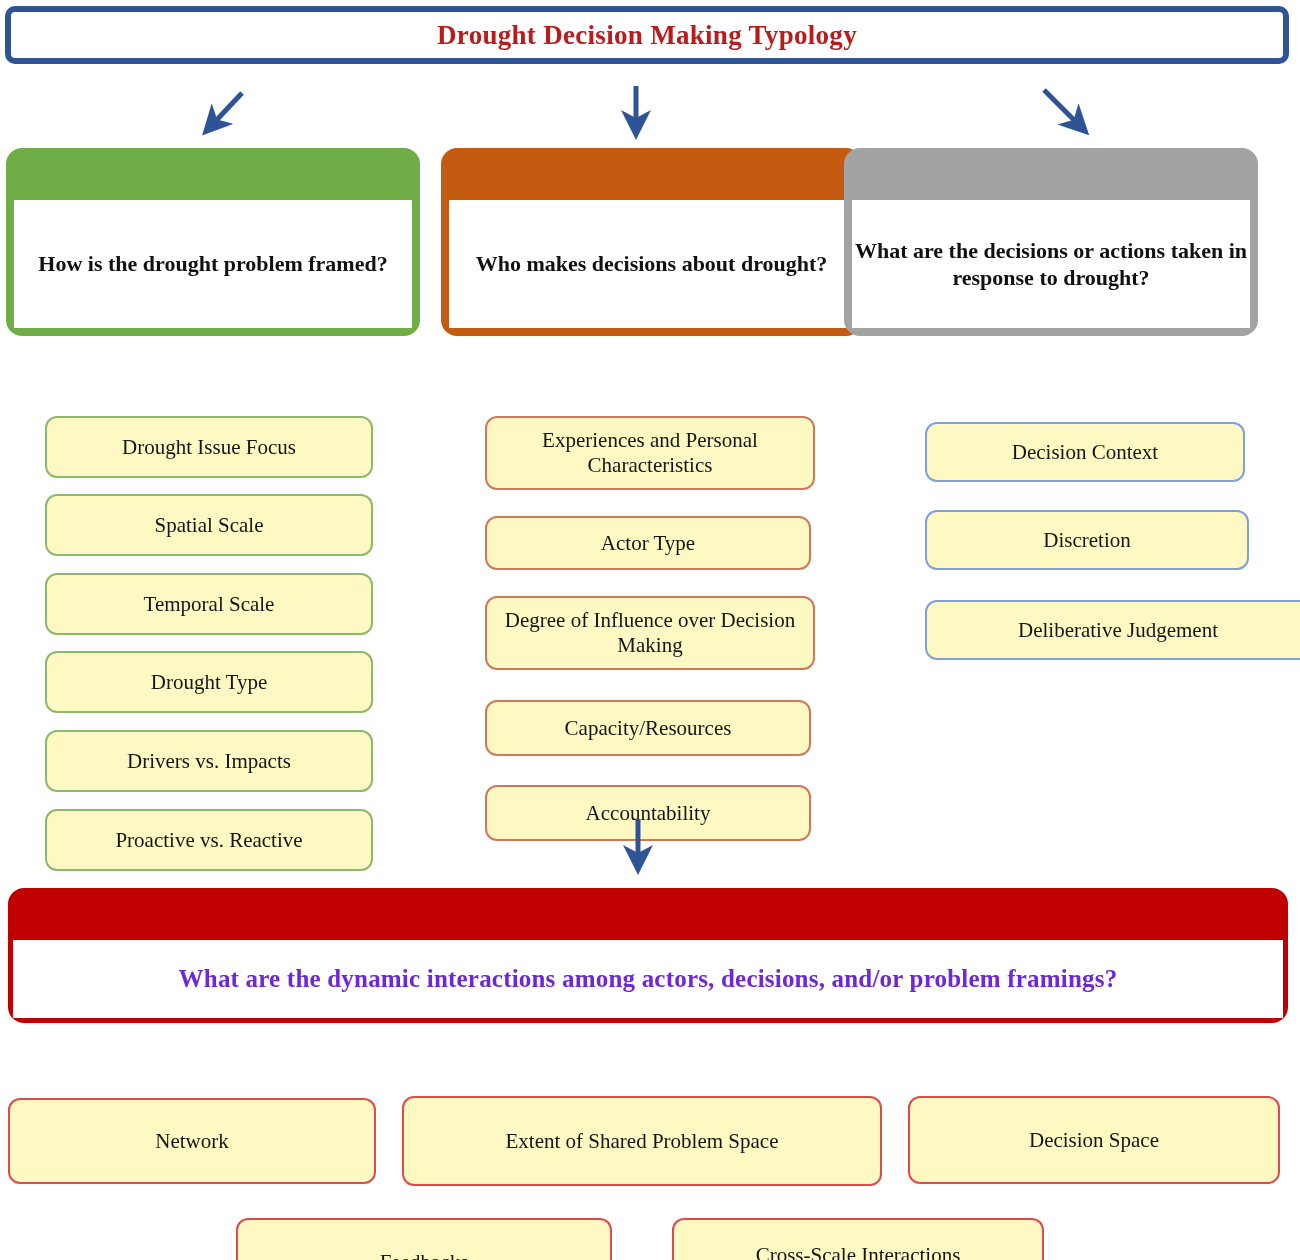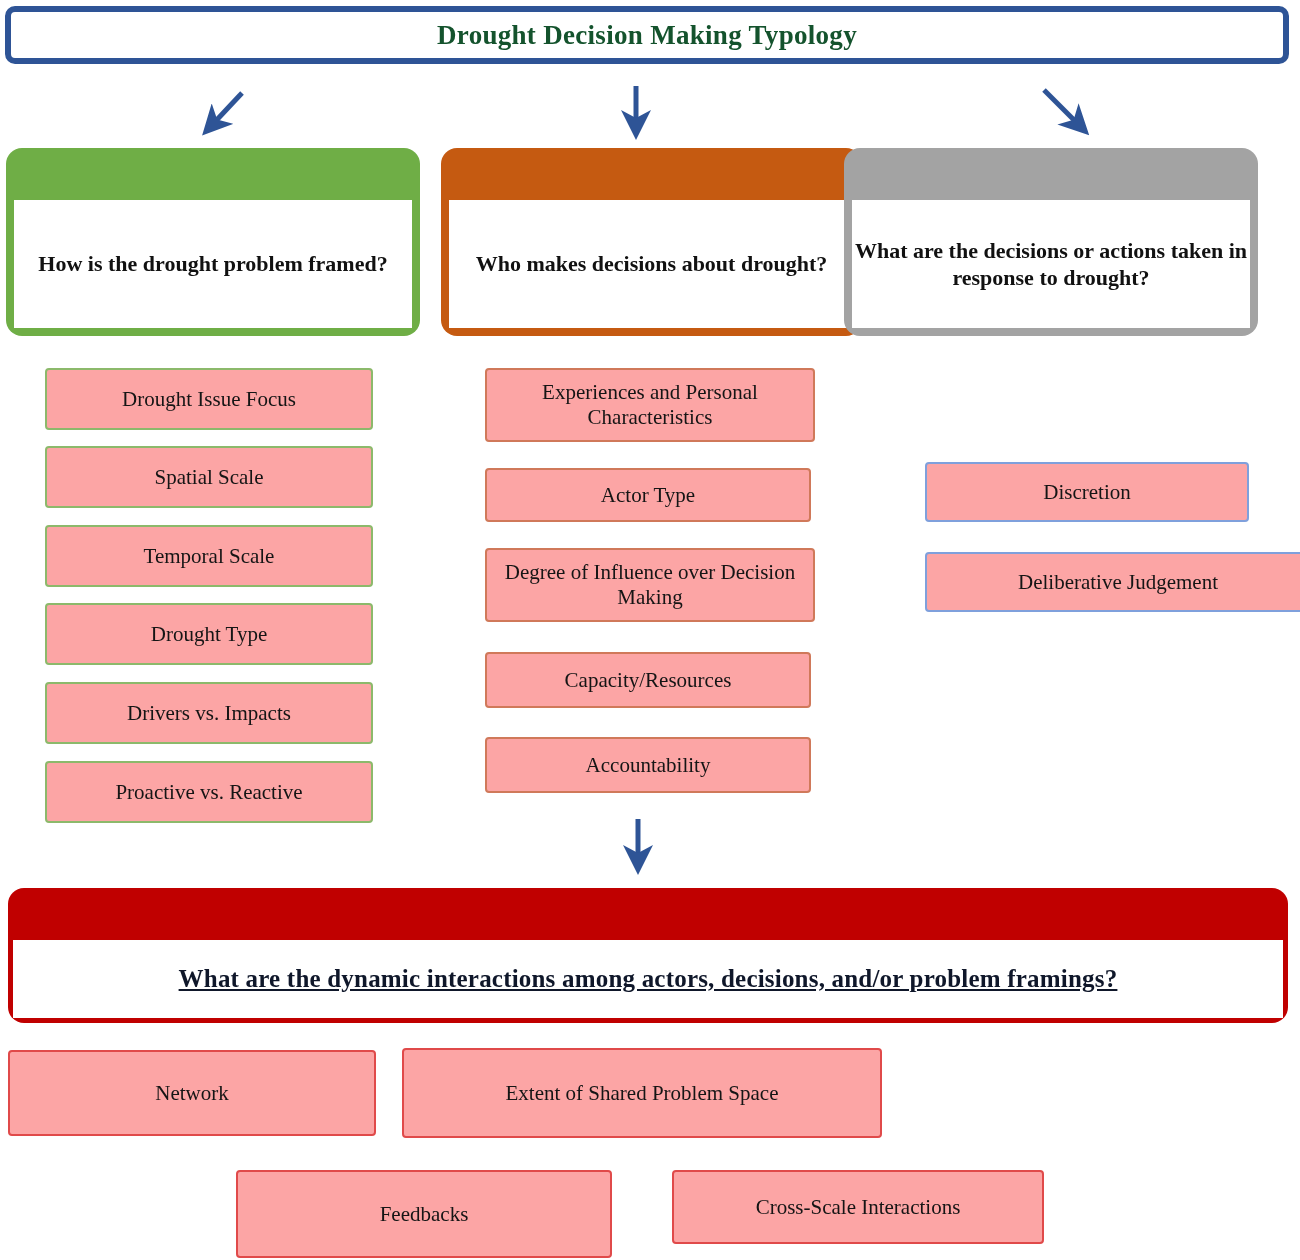"Drought Decision Making Typology" .title-text { color: #14532d -> #b91c1c }
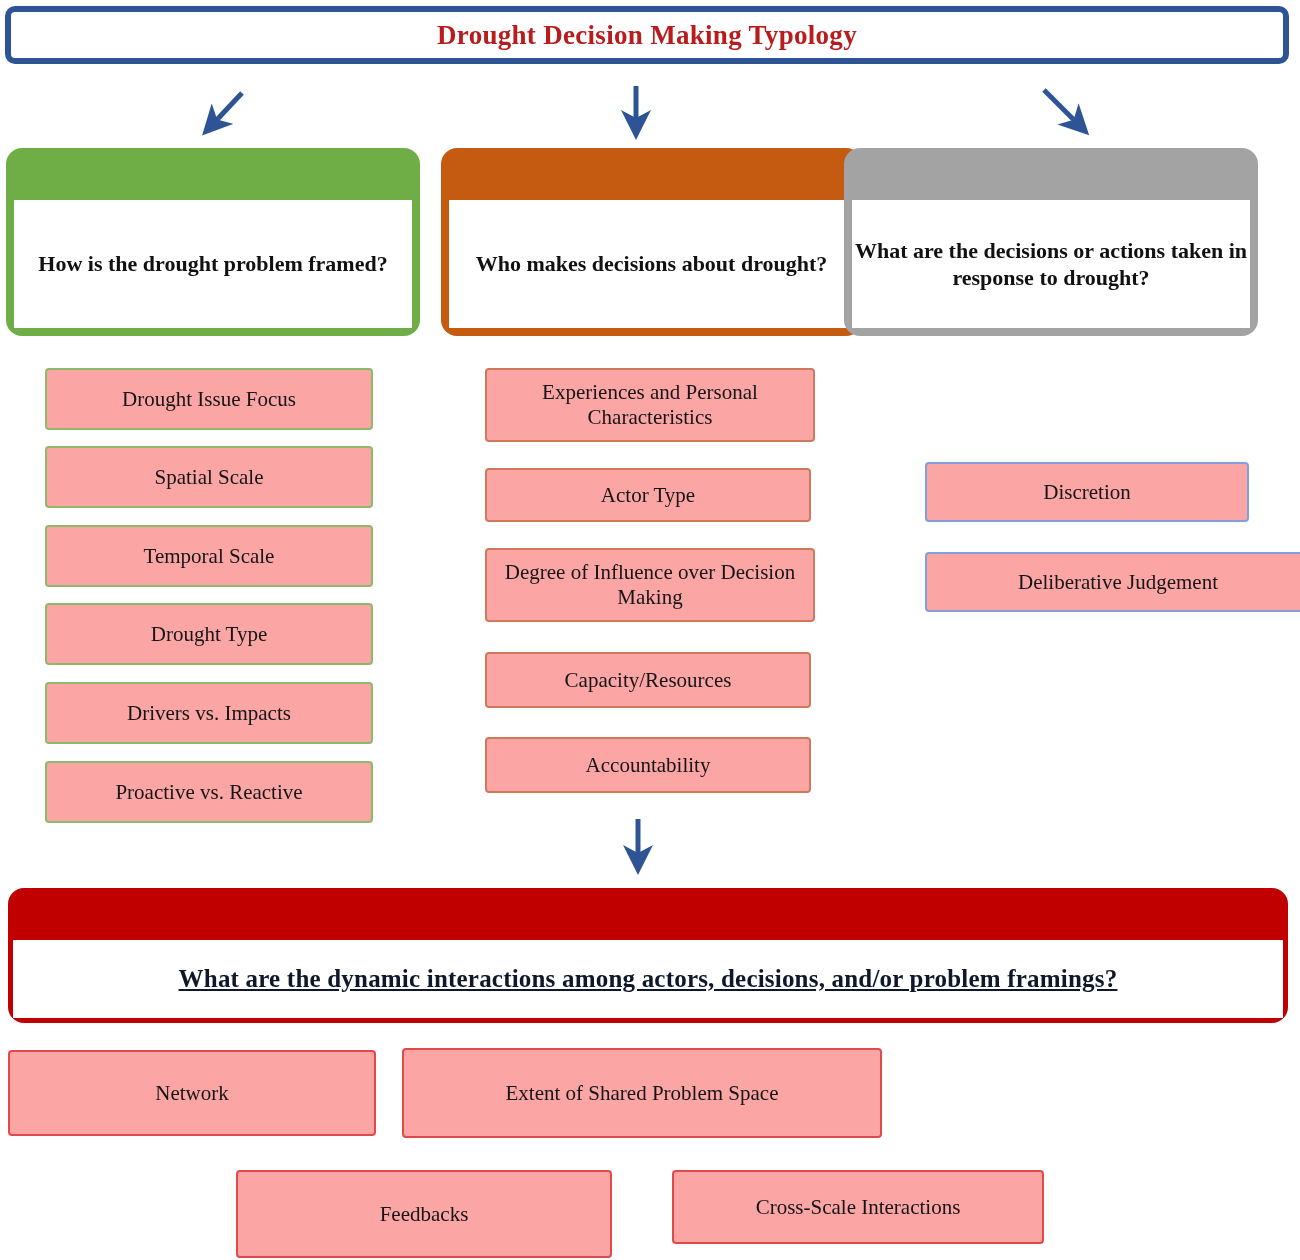"Drought Issue Focus" .sub { background: #fca5a5 -> #fef9c3; border-radius: 4px -> 12px; margin-top: none -> 48px }
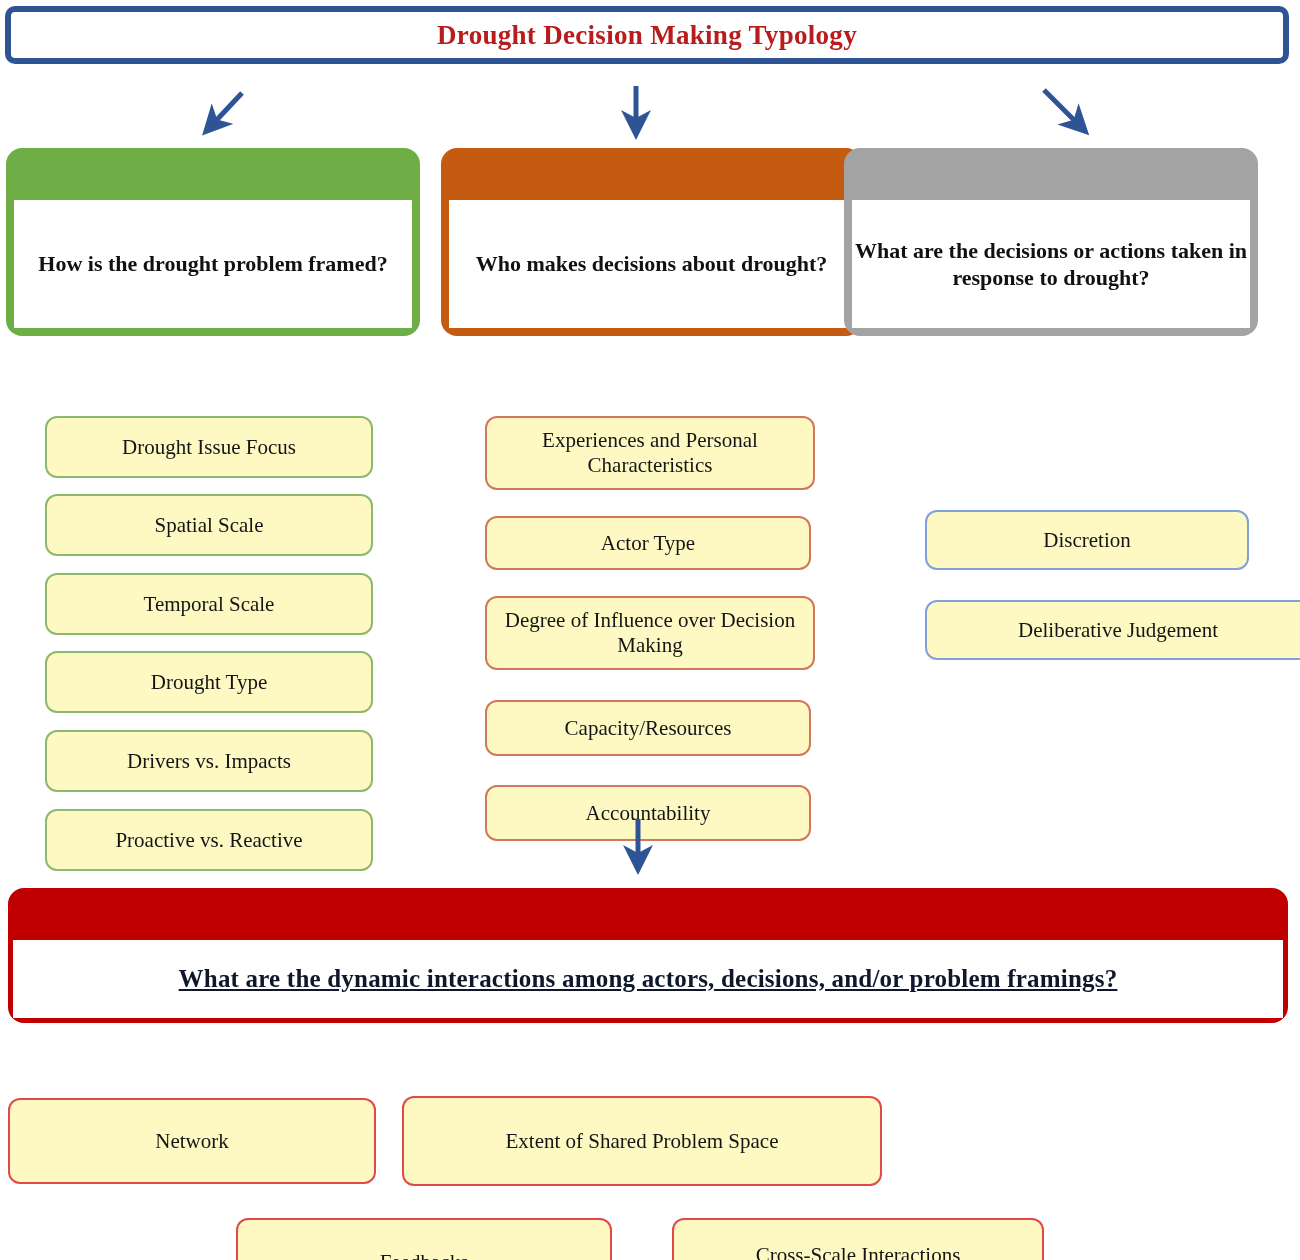"Decision Context" div.sub { html: none -> <div> <span>Decision Context</span> </div> }
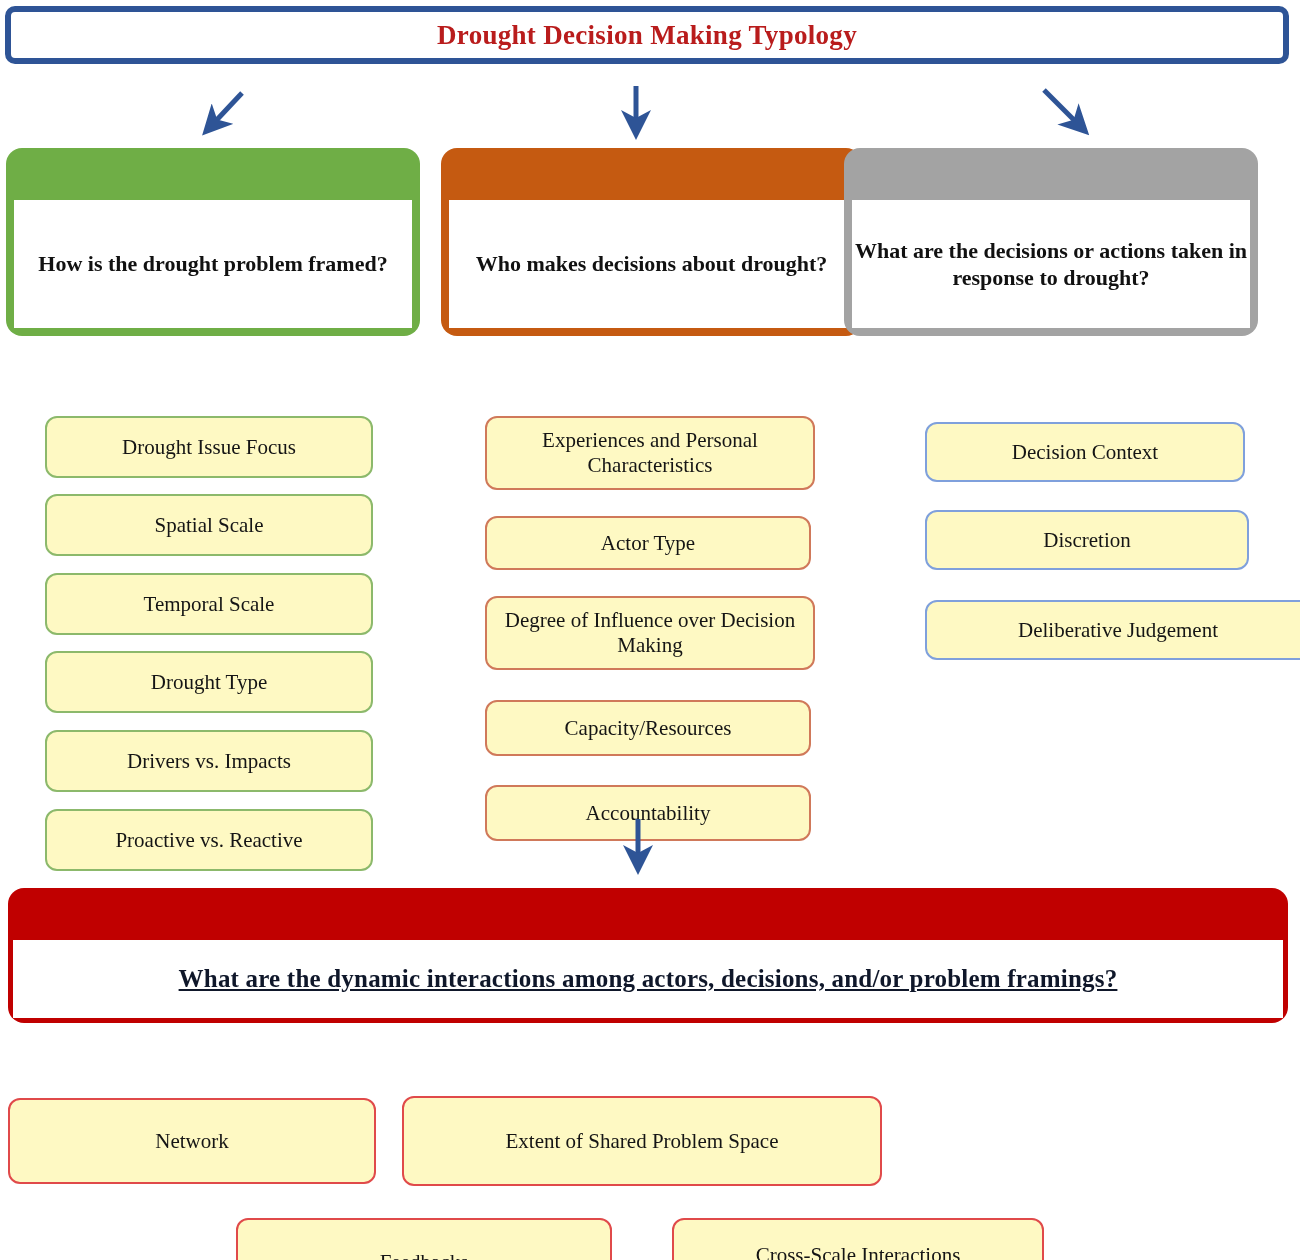"What are the dynamic interactions" .red-banner .inner span { color: #0f172a -> #6d28d9; text-decoration: underline -> none }
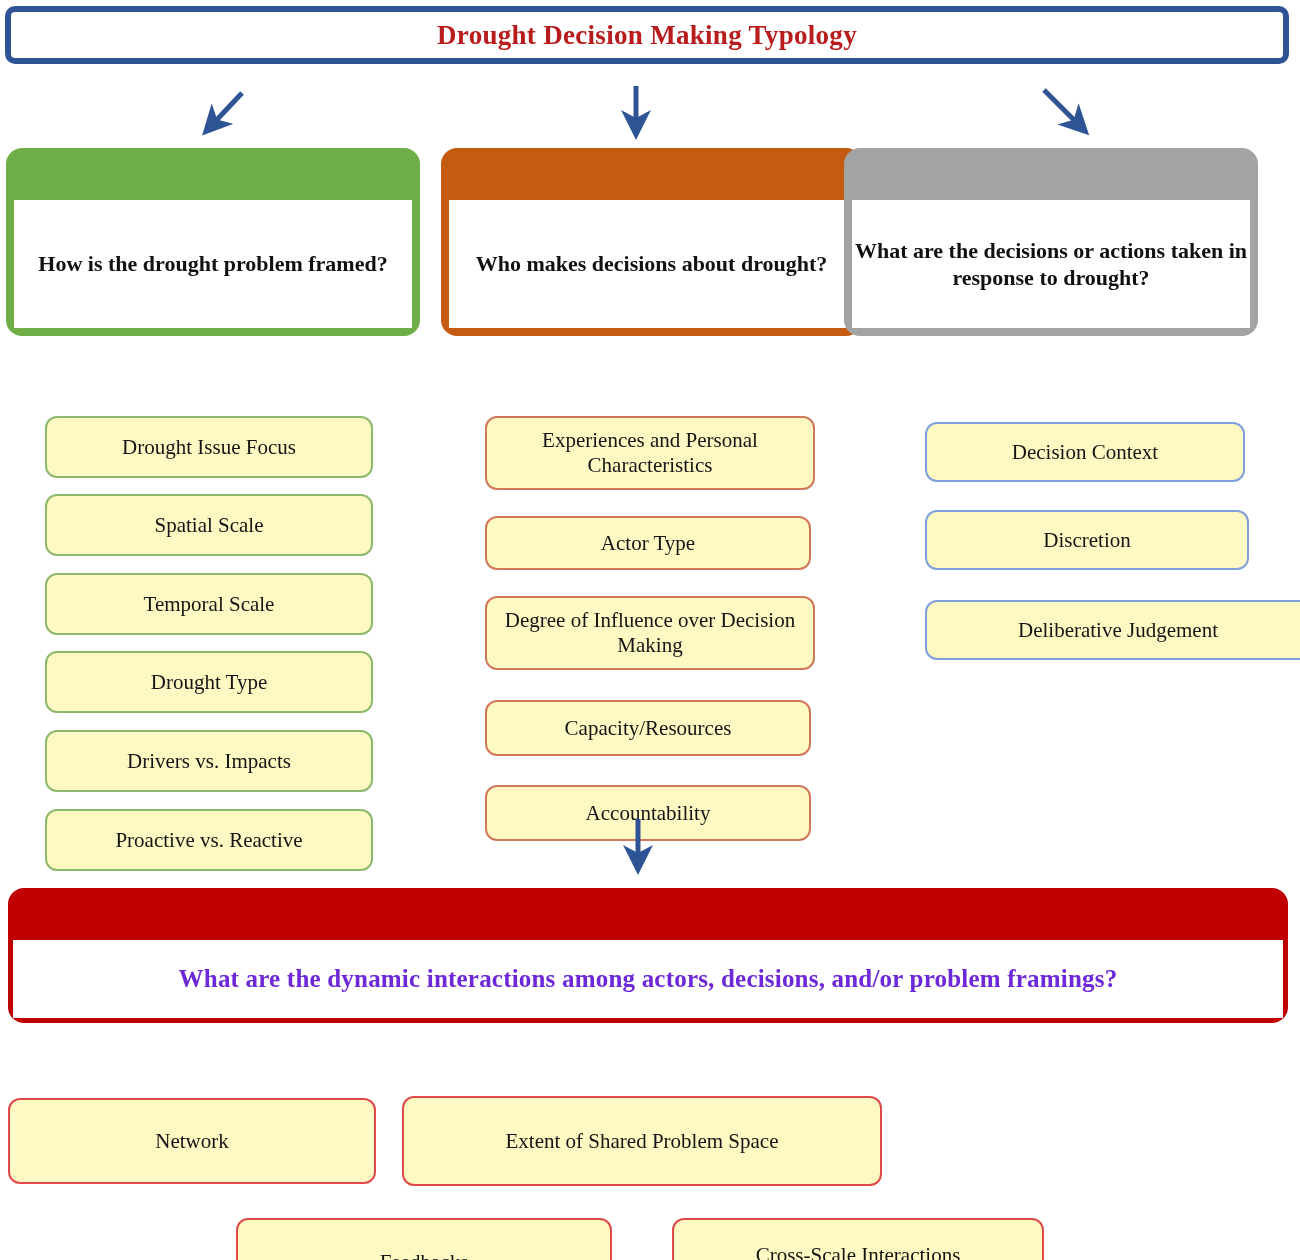"Decision Space" div.sub { html: none -> <div> <span>Decision Space</span> </div> }
